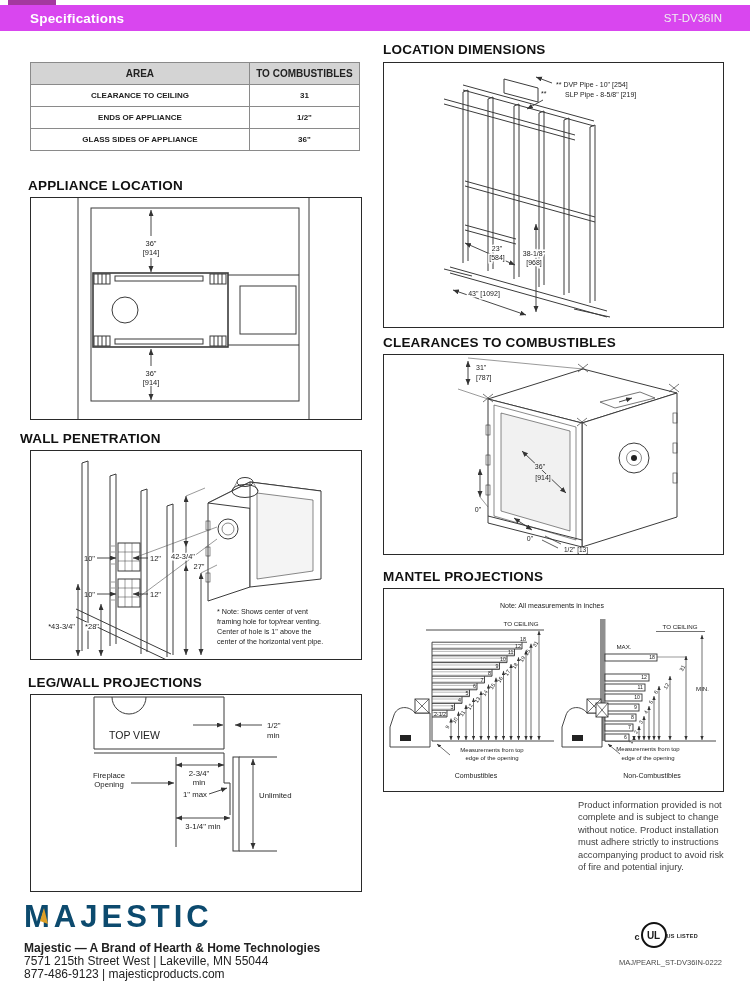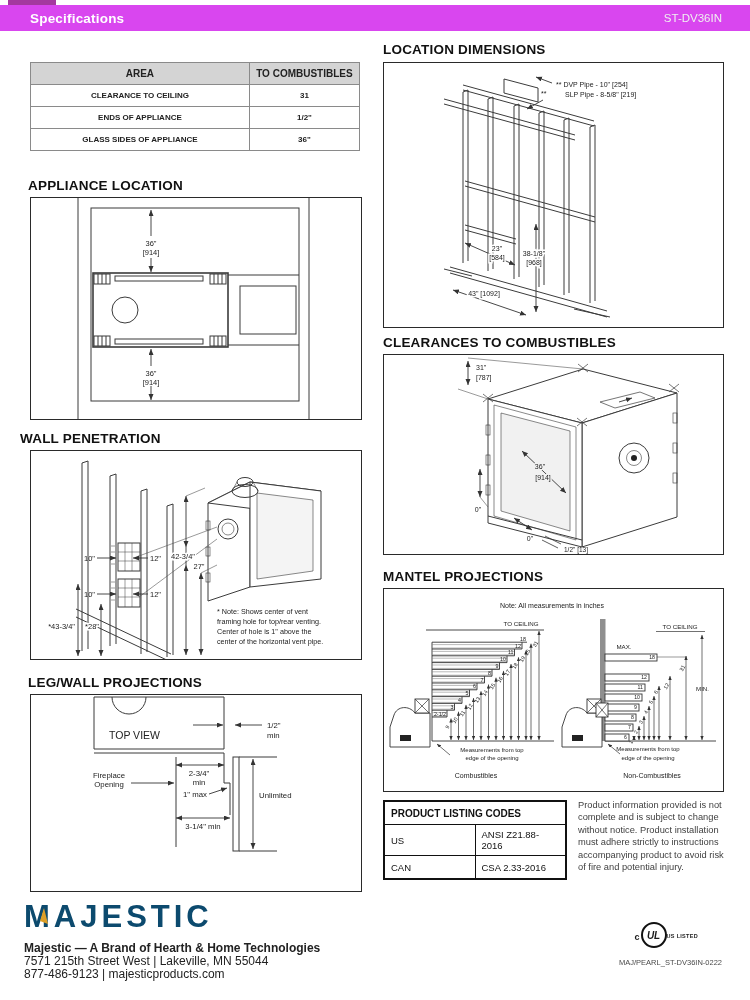"PRODUCT LISTING CODES" table.plc { html: <table> <tbody> <tr> <td>PRODUCT LISTING CODES</td> </tr> <tr> <td>US</td> <td>ANSI Z21.88-2016</td> </tr> <tr> <td>CAN</td> <td>CSA 2.33-2016</td> </tr> </tbody> </table> -> none }
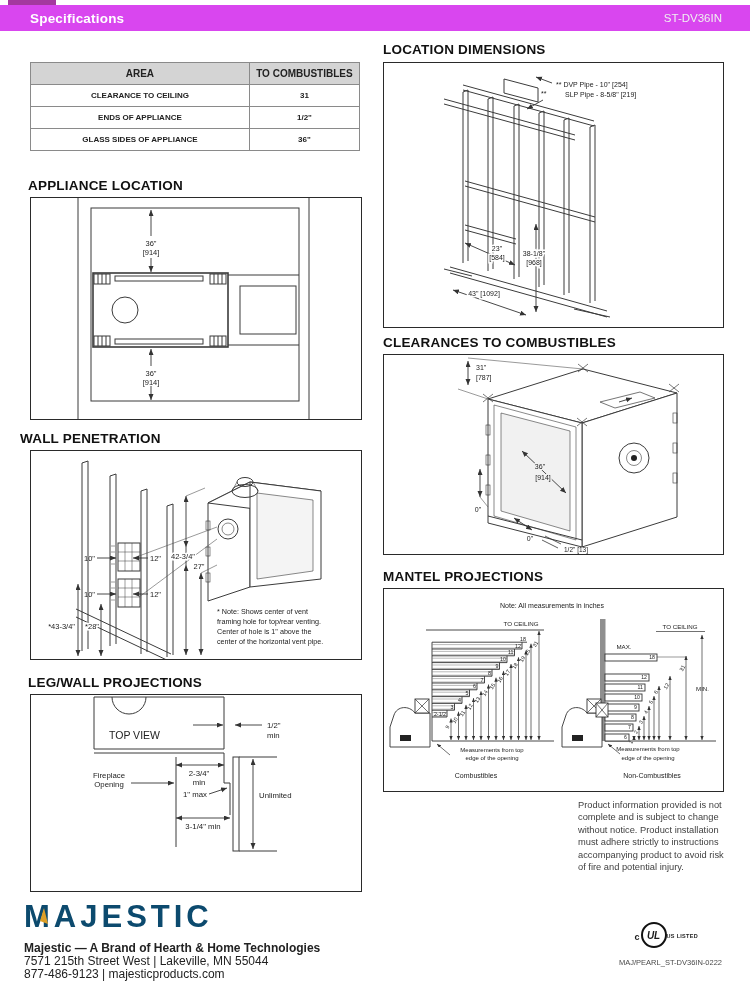"UL" .ul .circ { font-style: italic -> none }
